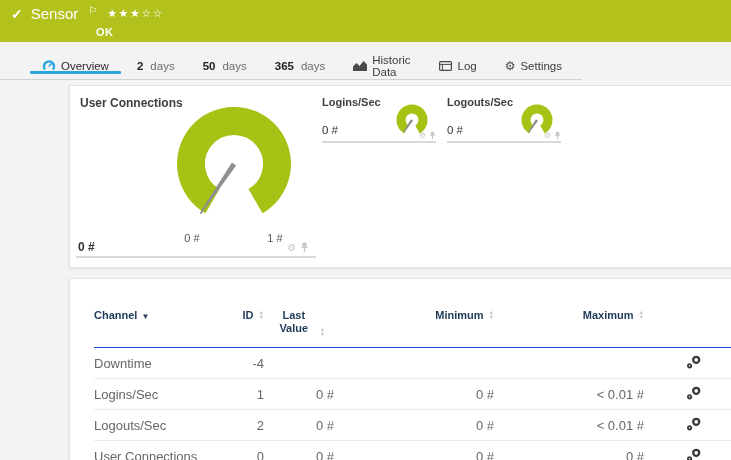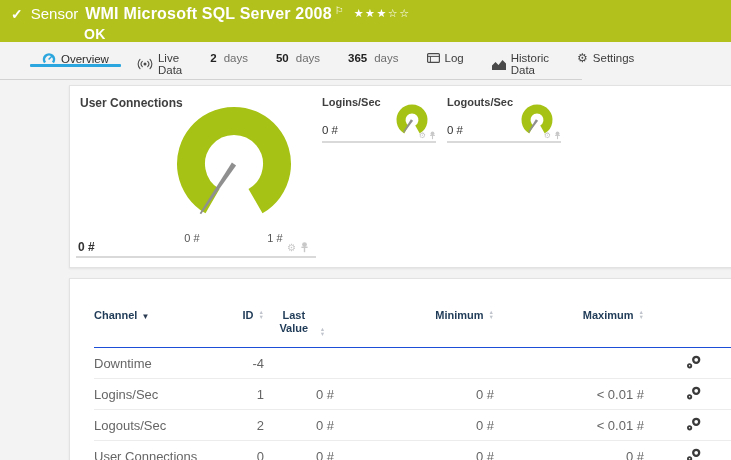"WMI Microsoft SQL Server 2008" span.sensor-title { html: <span>WMI Microsoft SQL Server 2008</span> -> none }
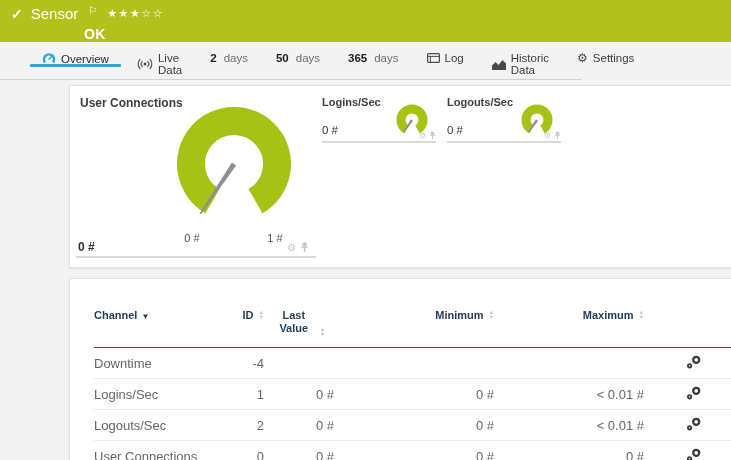"OK" .ok-text { font-size: 14px -> 11px; left: 40px -> 52px }
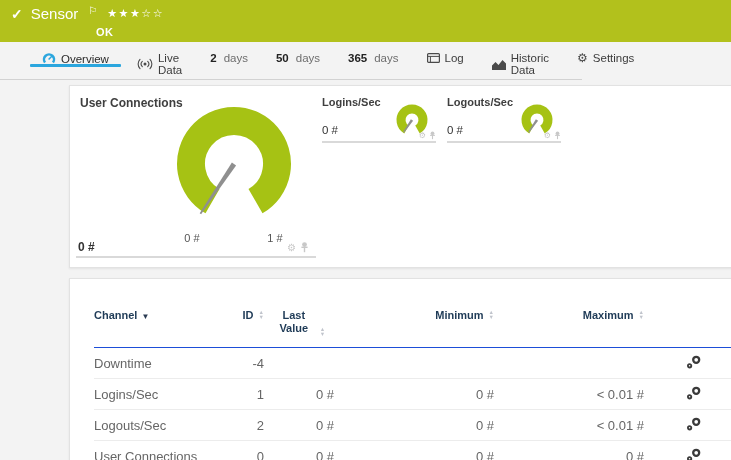"Overview" .tabbar { align-items: flex-start -> center }
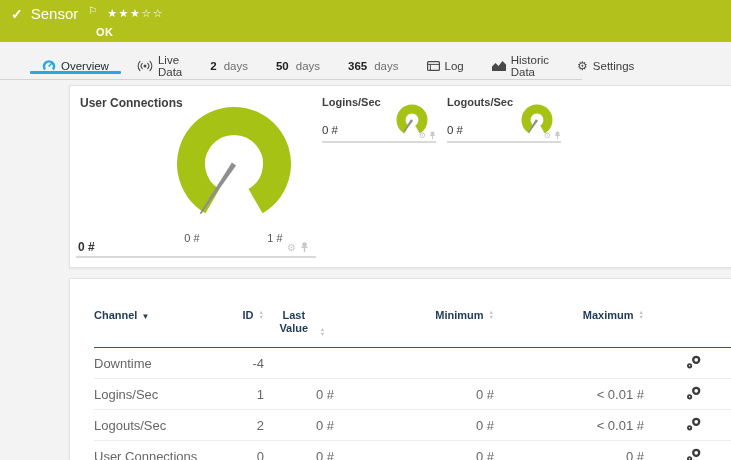"Live Data" div.tab { html: <div> <span> <svg> <circle></circle> <path></path> </svg> </span> <span>Live Data</span> </div> -> none }
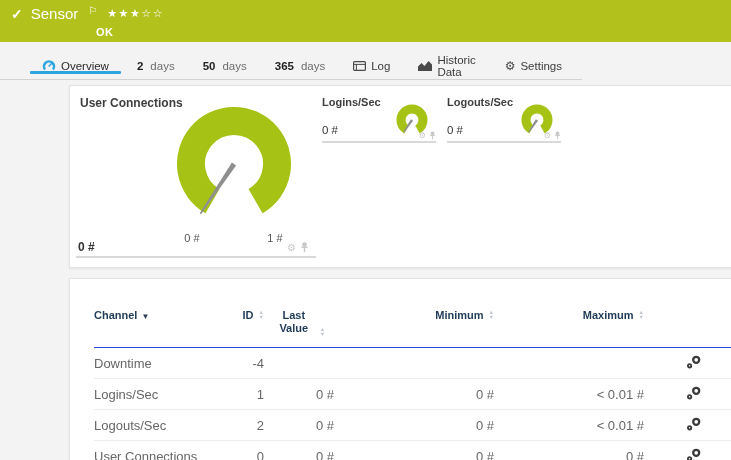"Log" div.tab { order: before "Historic Data" -> after "Historic Data" }
